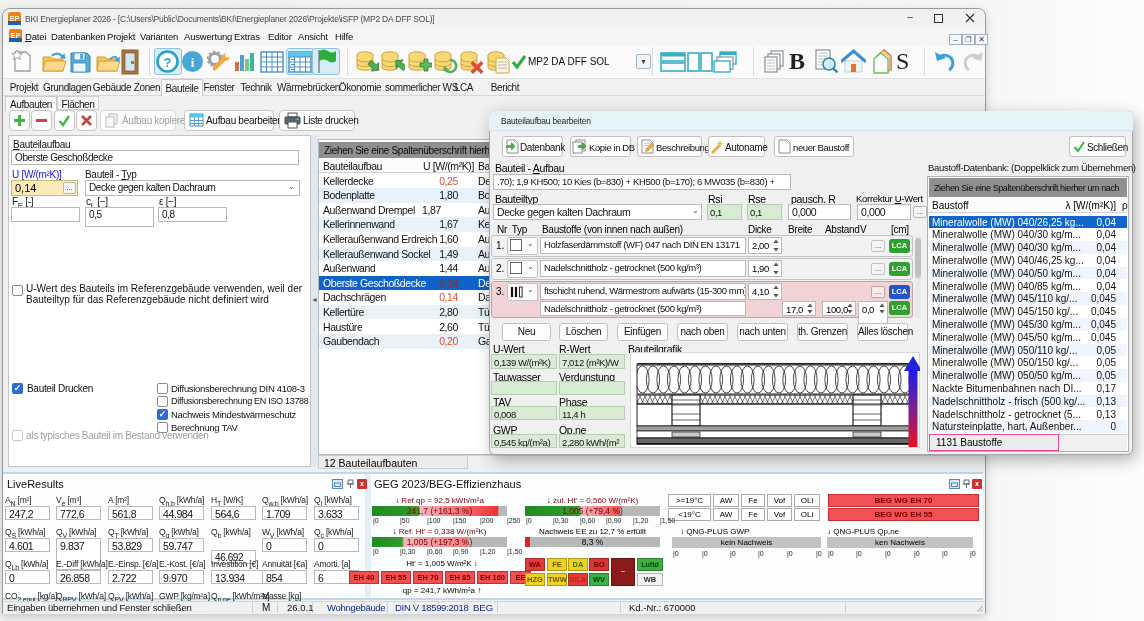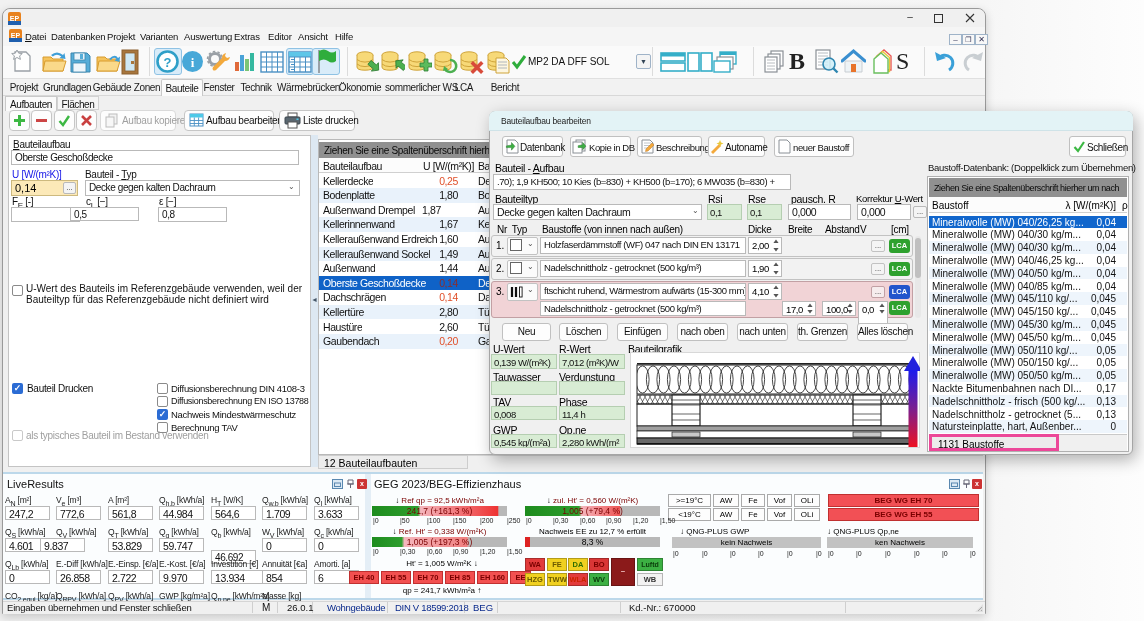"BKI Energieplaner 2026 -" div.a { html: none -> <div>BKI Energieplaner 2026 - [C:\Users\Public\Documents\BKI\Energieplaner 2026\Projekte\iSFP (MP2 DA DFF SOL)]</div> }
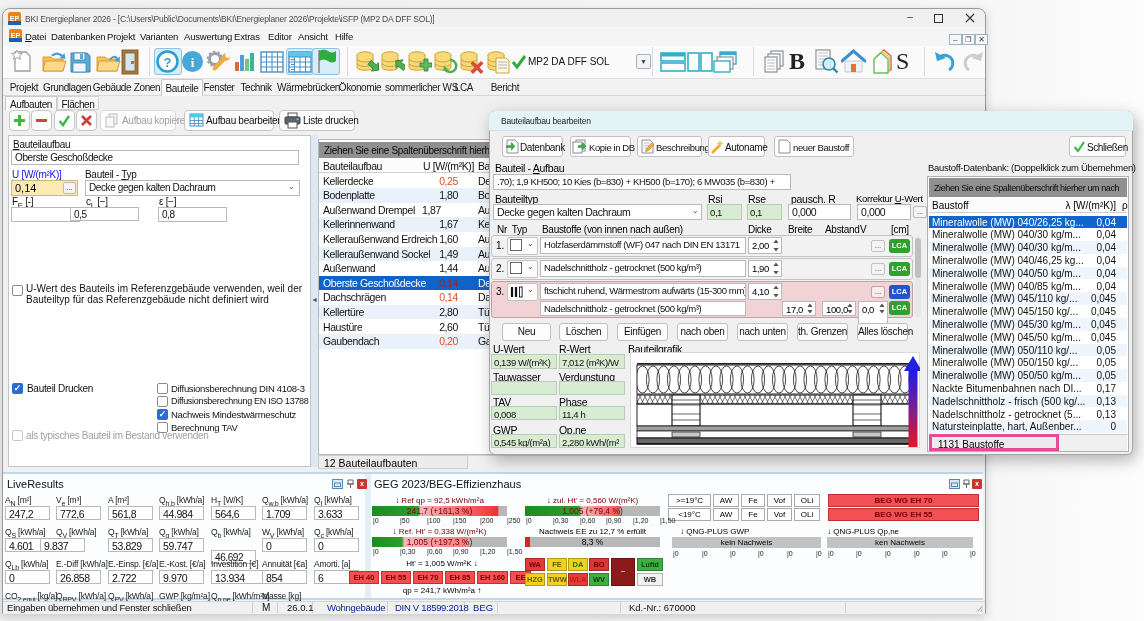"0,5" div.a { height: 14px -> 20px; left: 70px -> 85px }
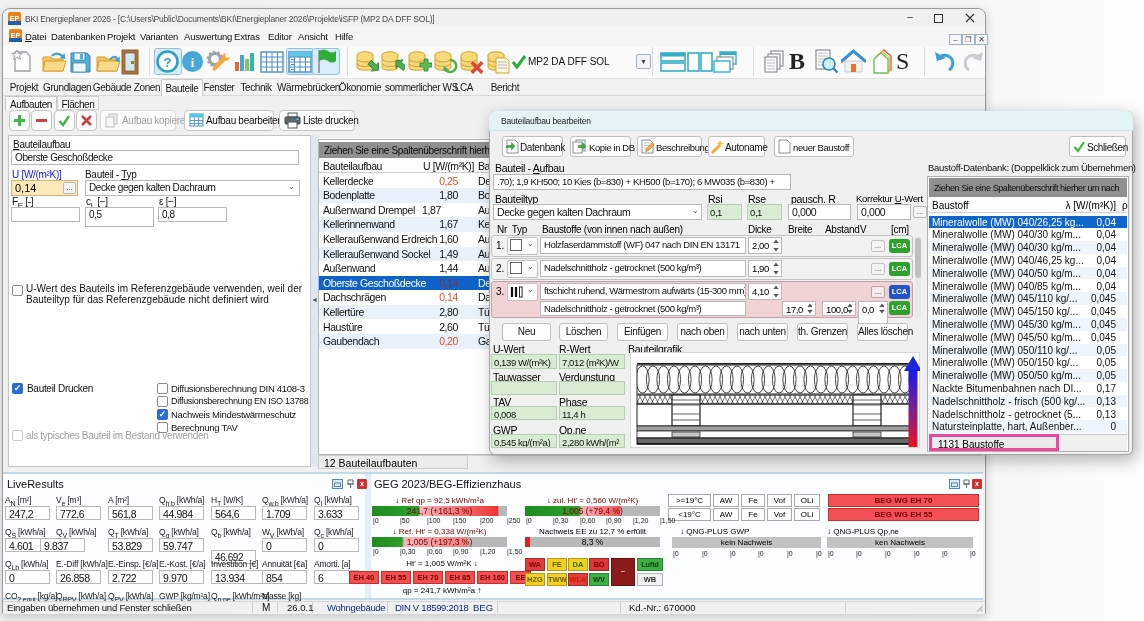"1131 Baustoffe" div.a { border: 3px solid #ec4899 -> 1px solid #ec4899 }
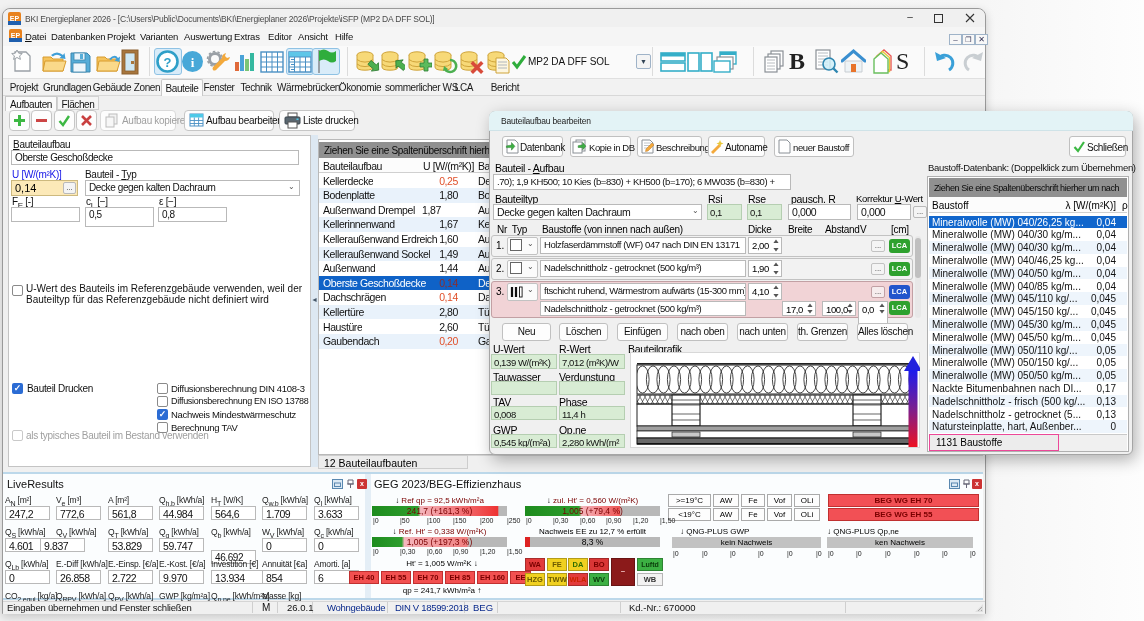"9.837" div.a { height: 14px -> 32px; left: 40px -> 56px }
